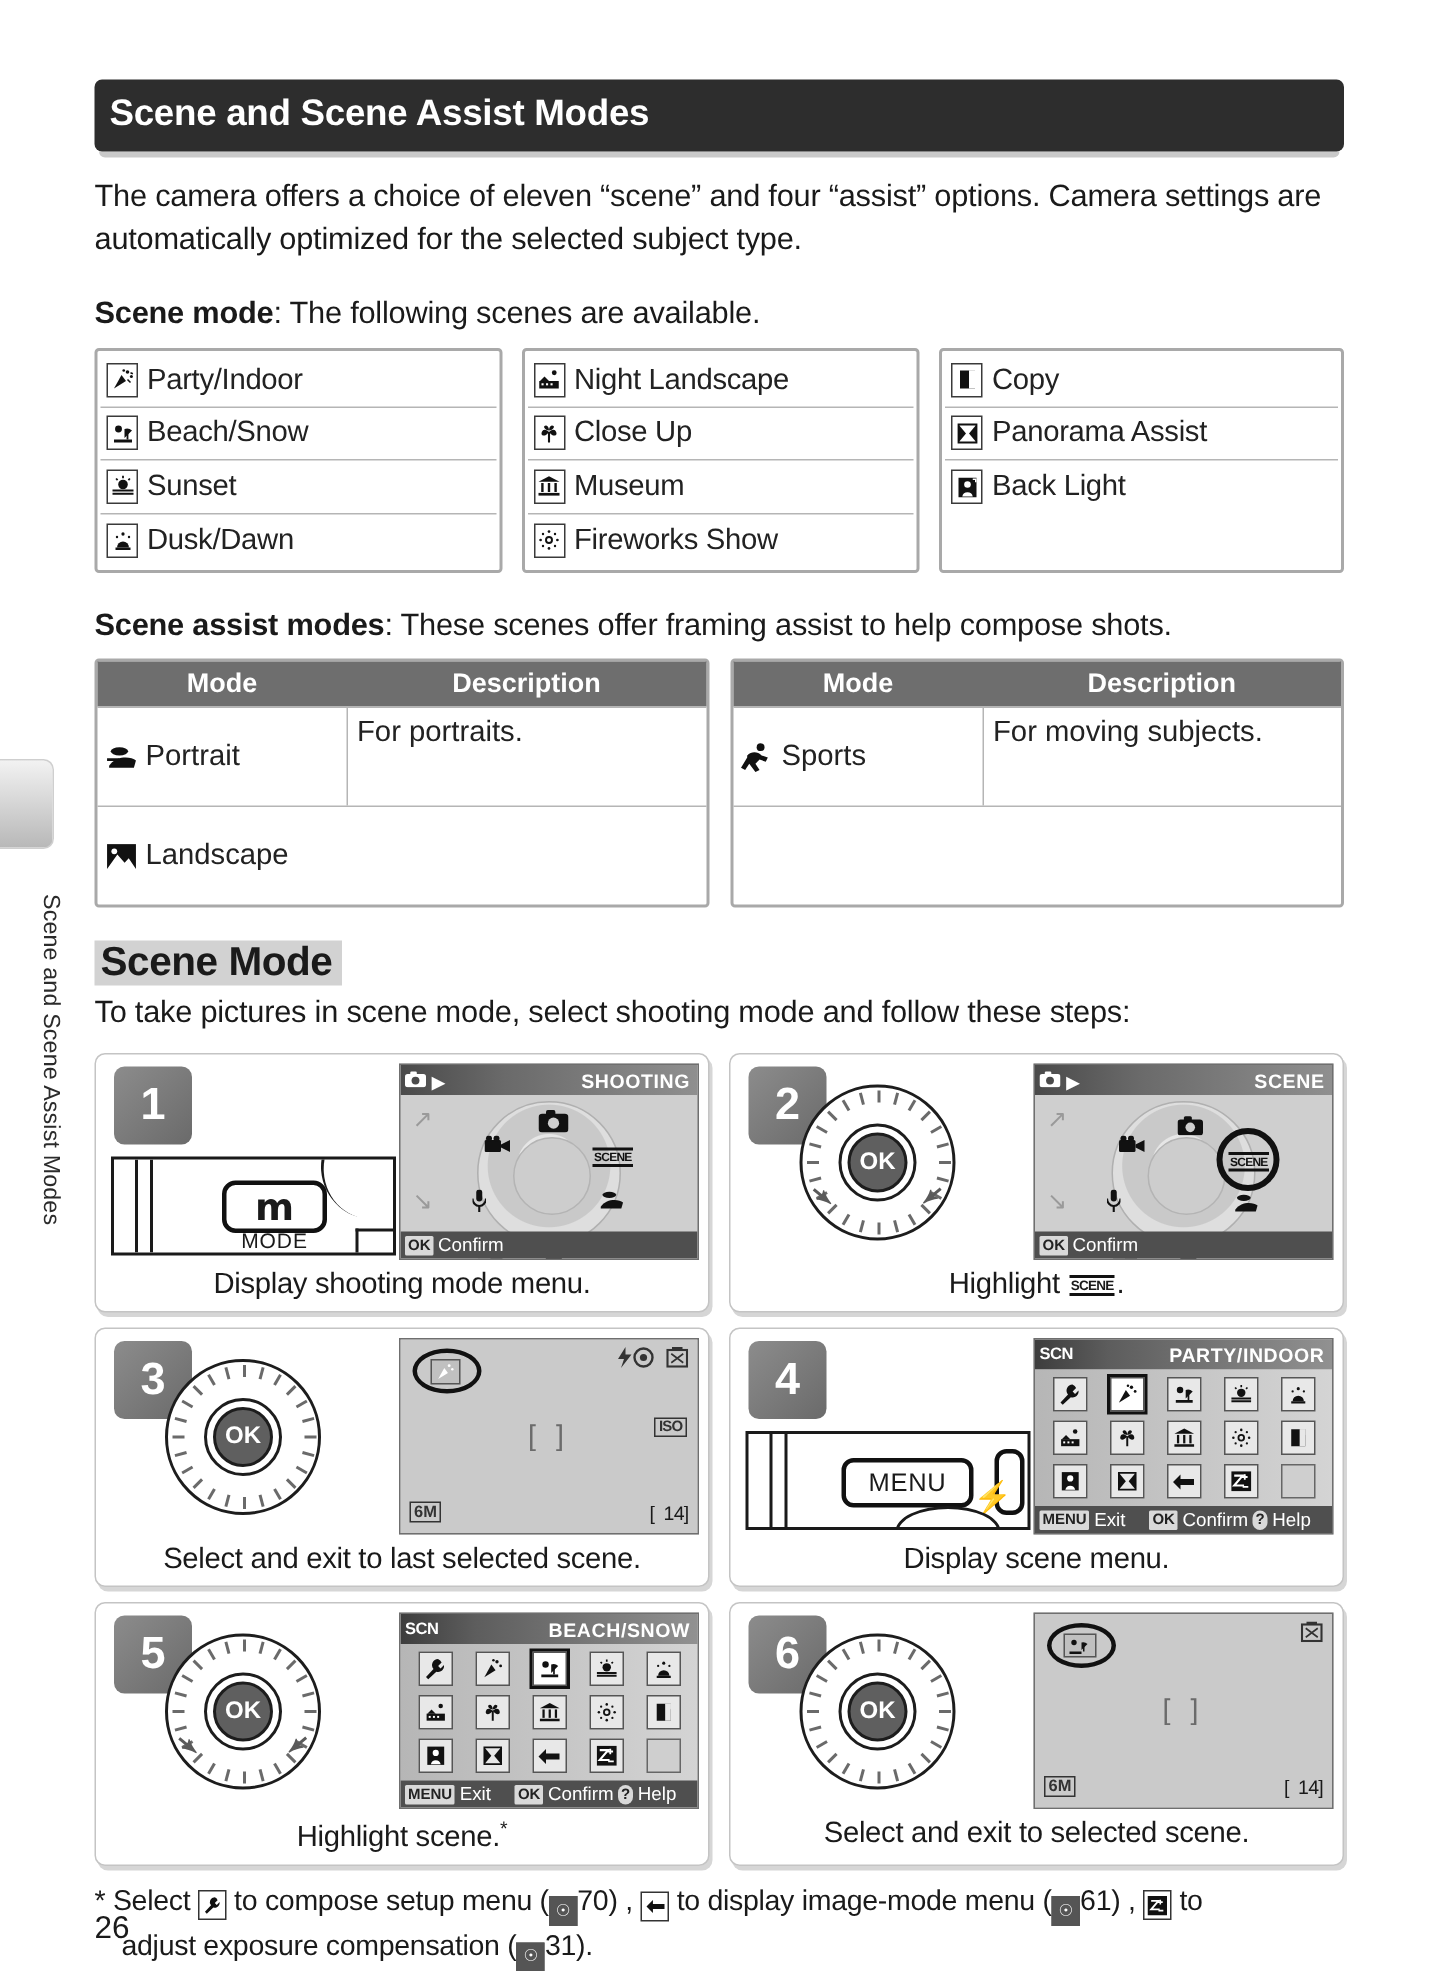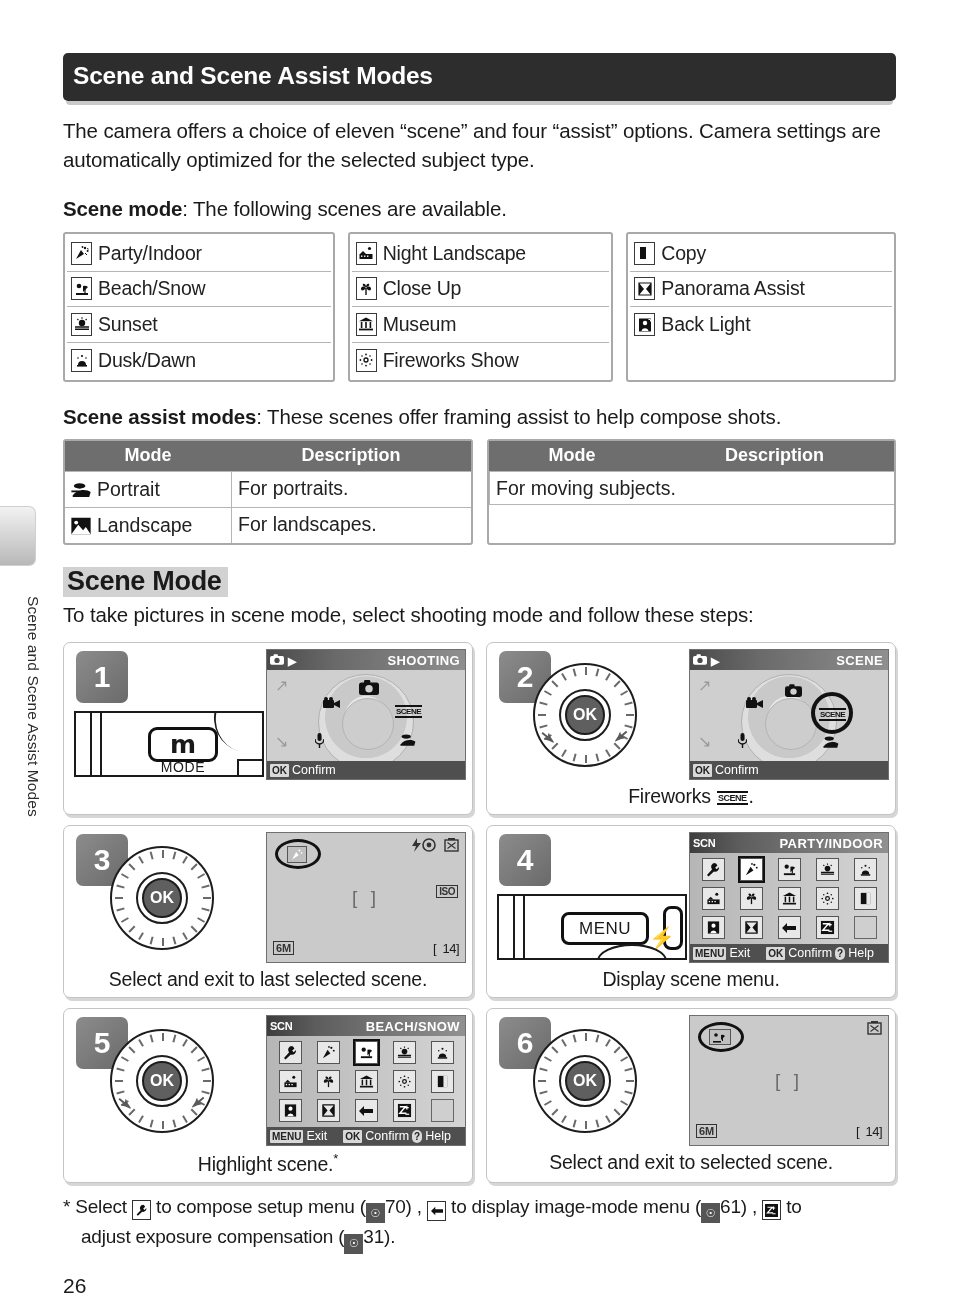"Portrait" .arow .m { padding: 6px 4px -> 21px 4px }
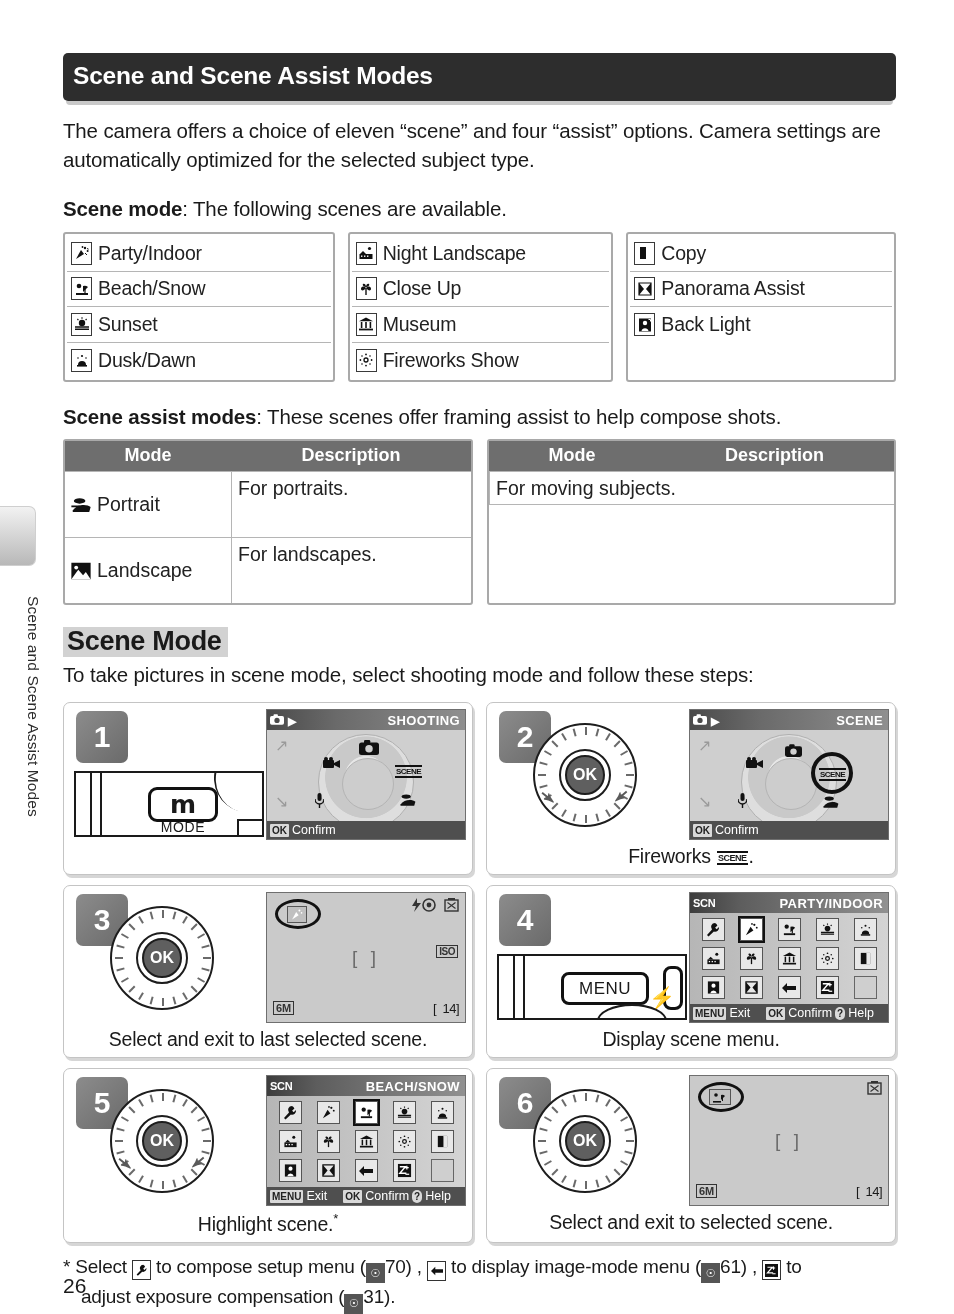"Sports" div.m { html: none -> <div> <span> <svg> <circle></circle> <path></path> </svg> </span> <span>Sports</span> </div> }
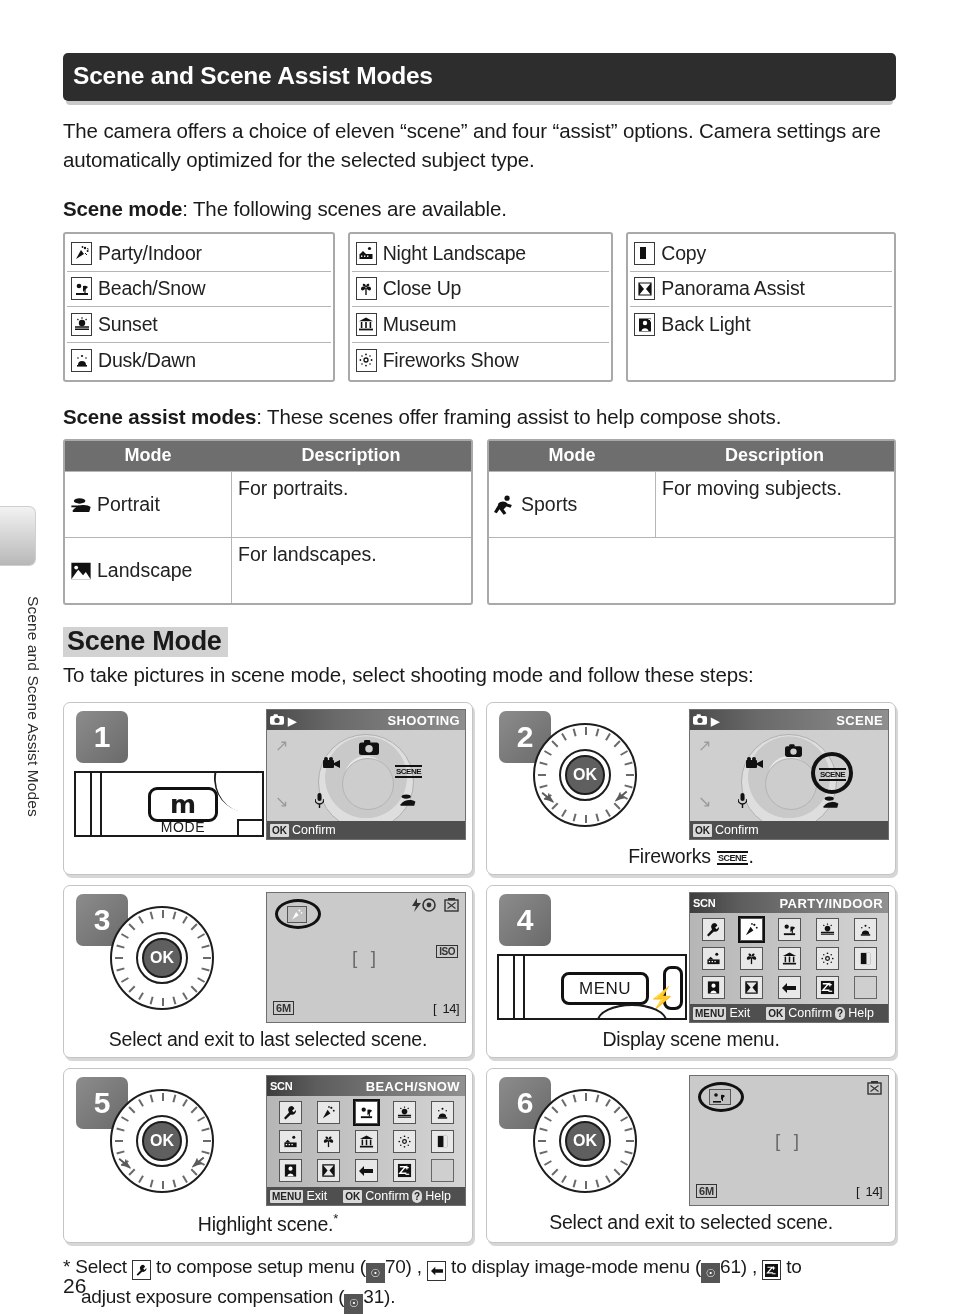"For landscapes." div.d { html: <div>For landscapes.</div> -> none }
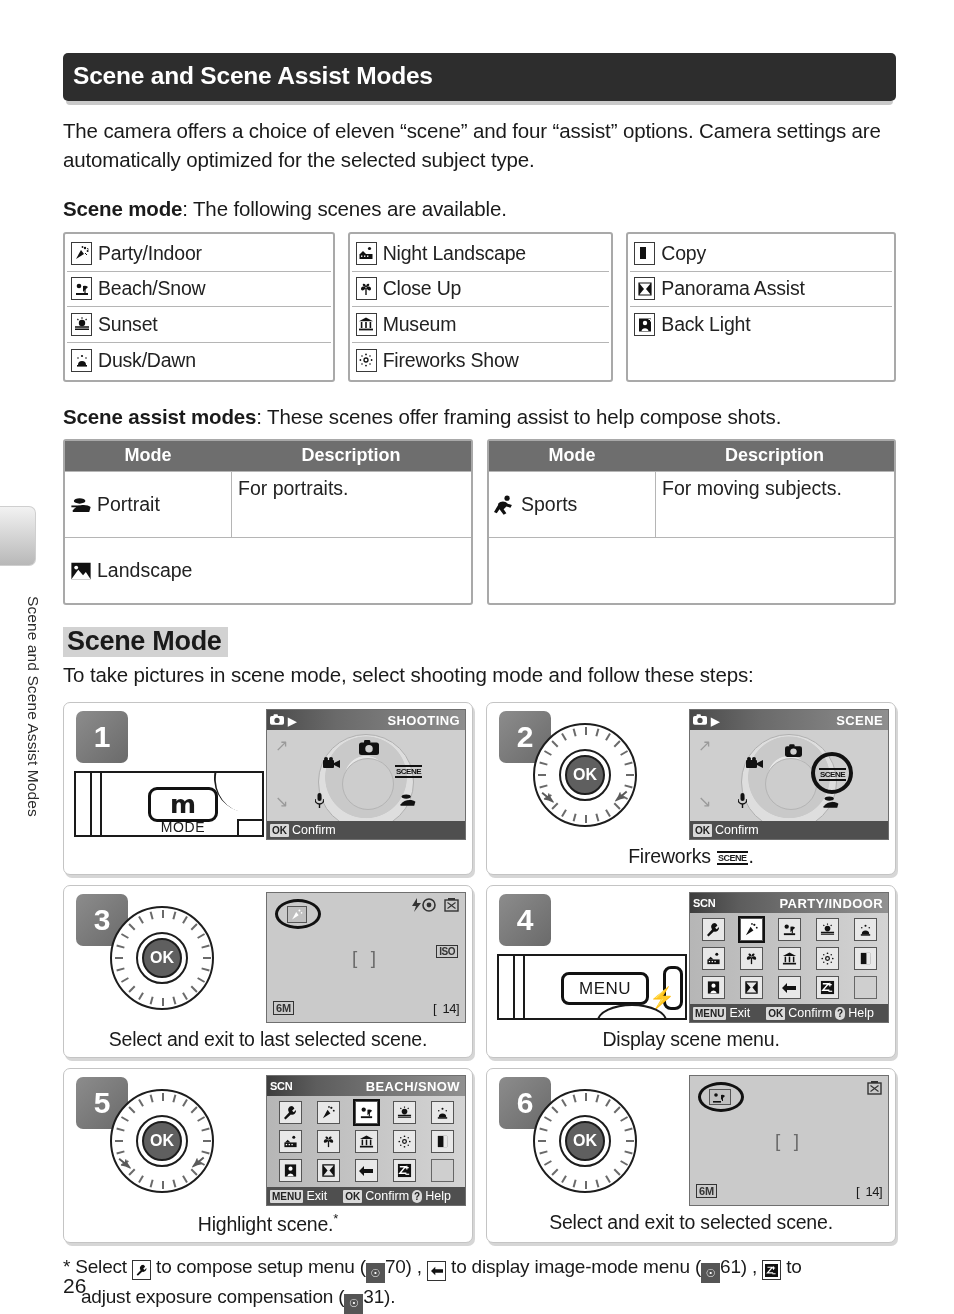"Display shooting mode menu." div.cap { html: none -> <div>Display shooting mode menu.</div> }
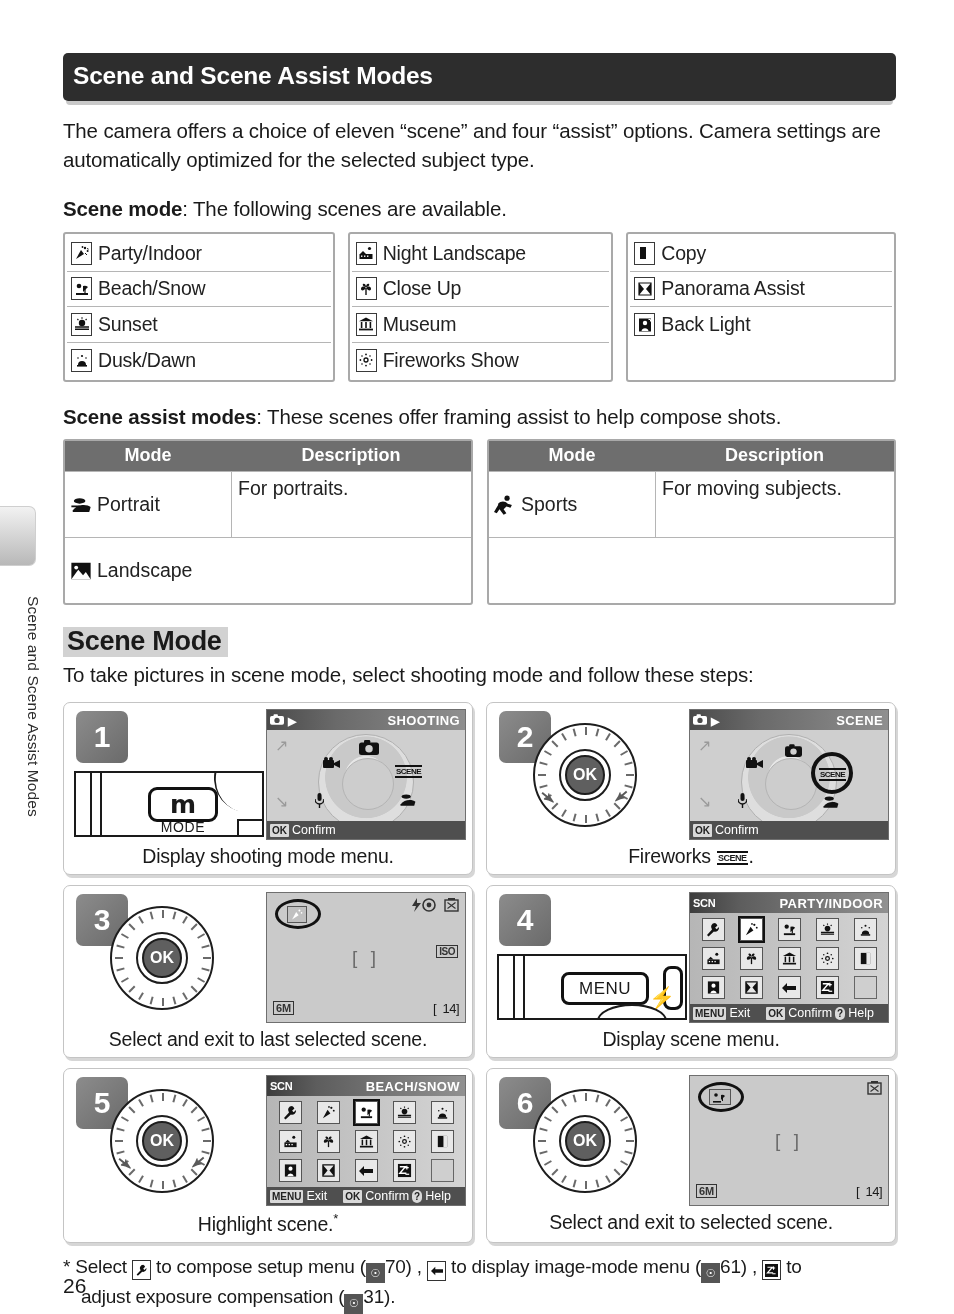"Fireworks" span { text: Fireworks -> Highlight }
